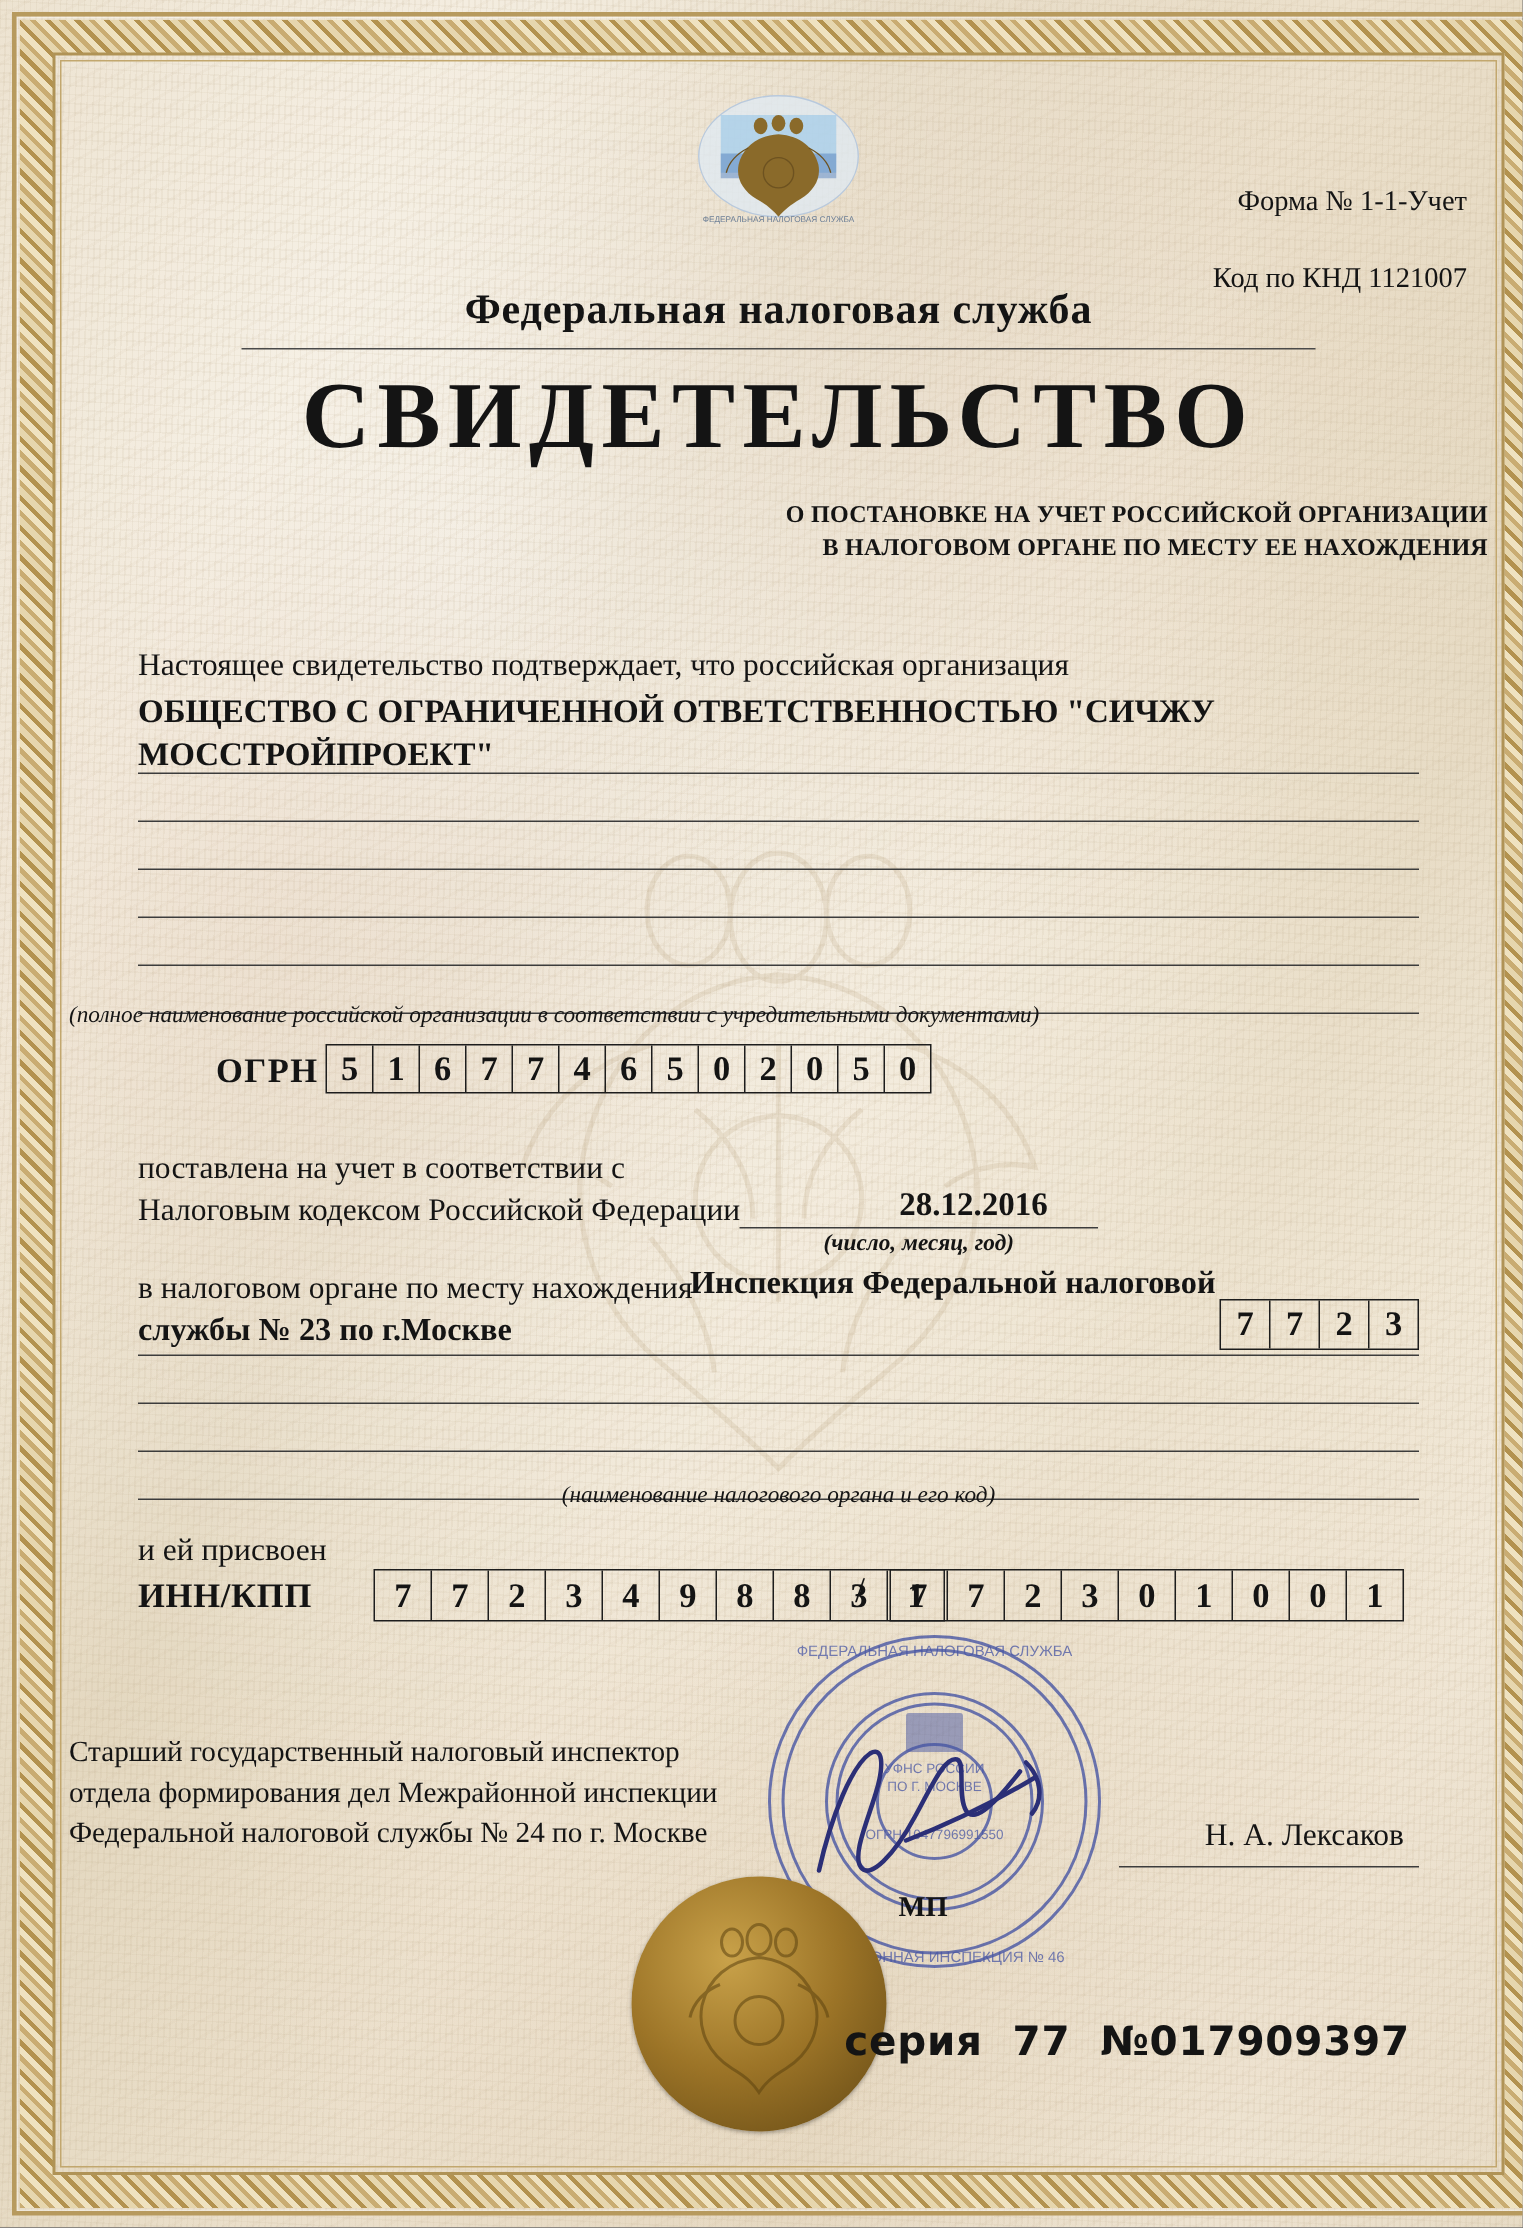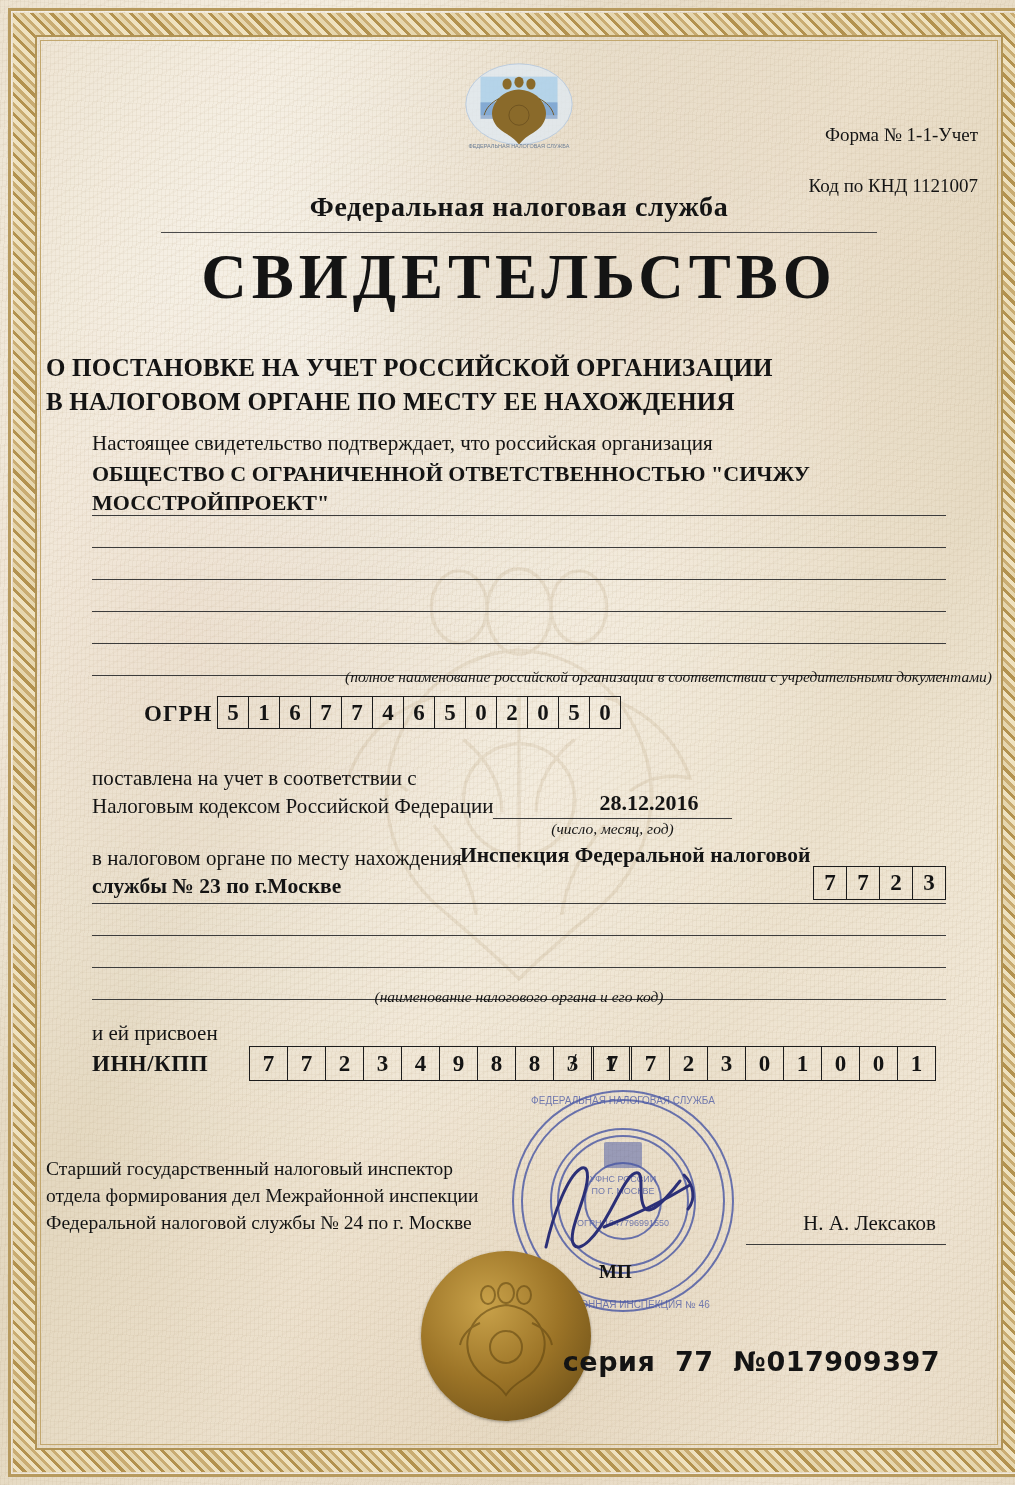"О ПОСТАНОВКЕ НА УЧЕТ РОССИЙСКОЙ" .subtitle { font-size: 25px -> 16px; text-align: left -> right; top: 305px -> 287px }
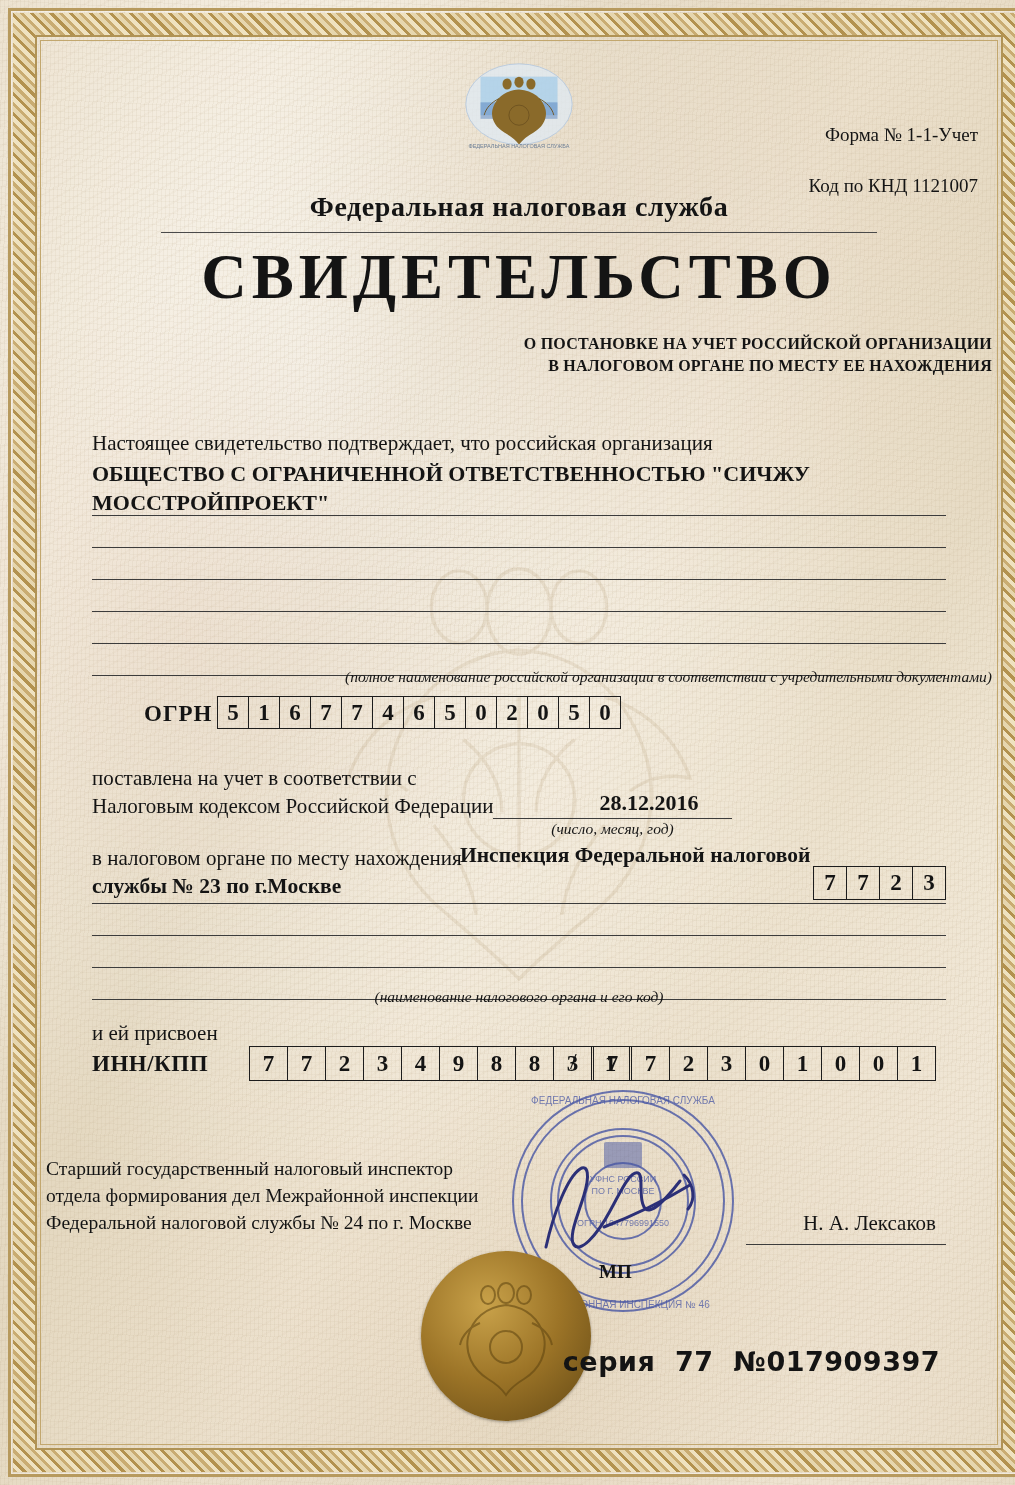"(полное наименование российской" .caption { text-align: right -> left }
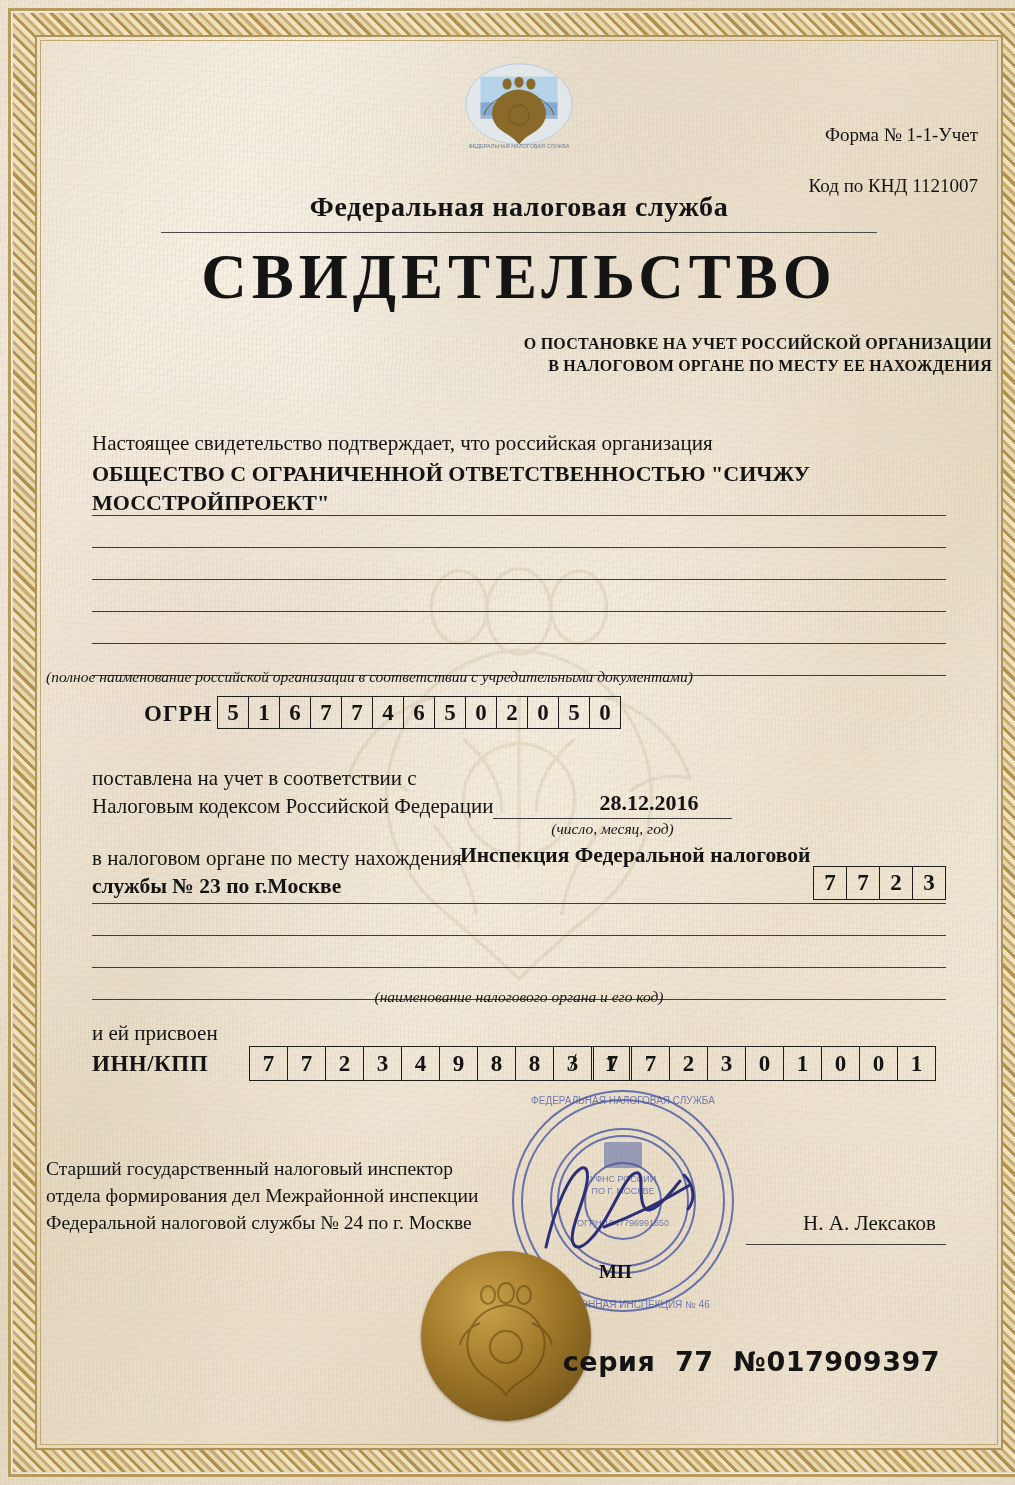"(число, месяц, год)" .date-caption { font-weight: none -> bold }
